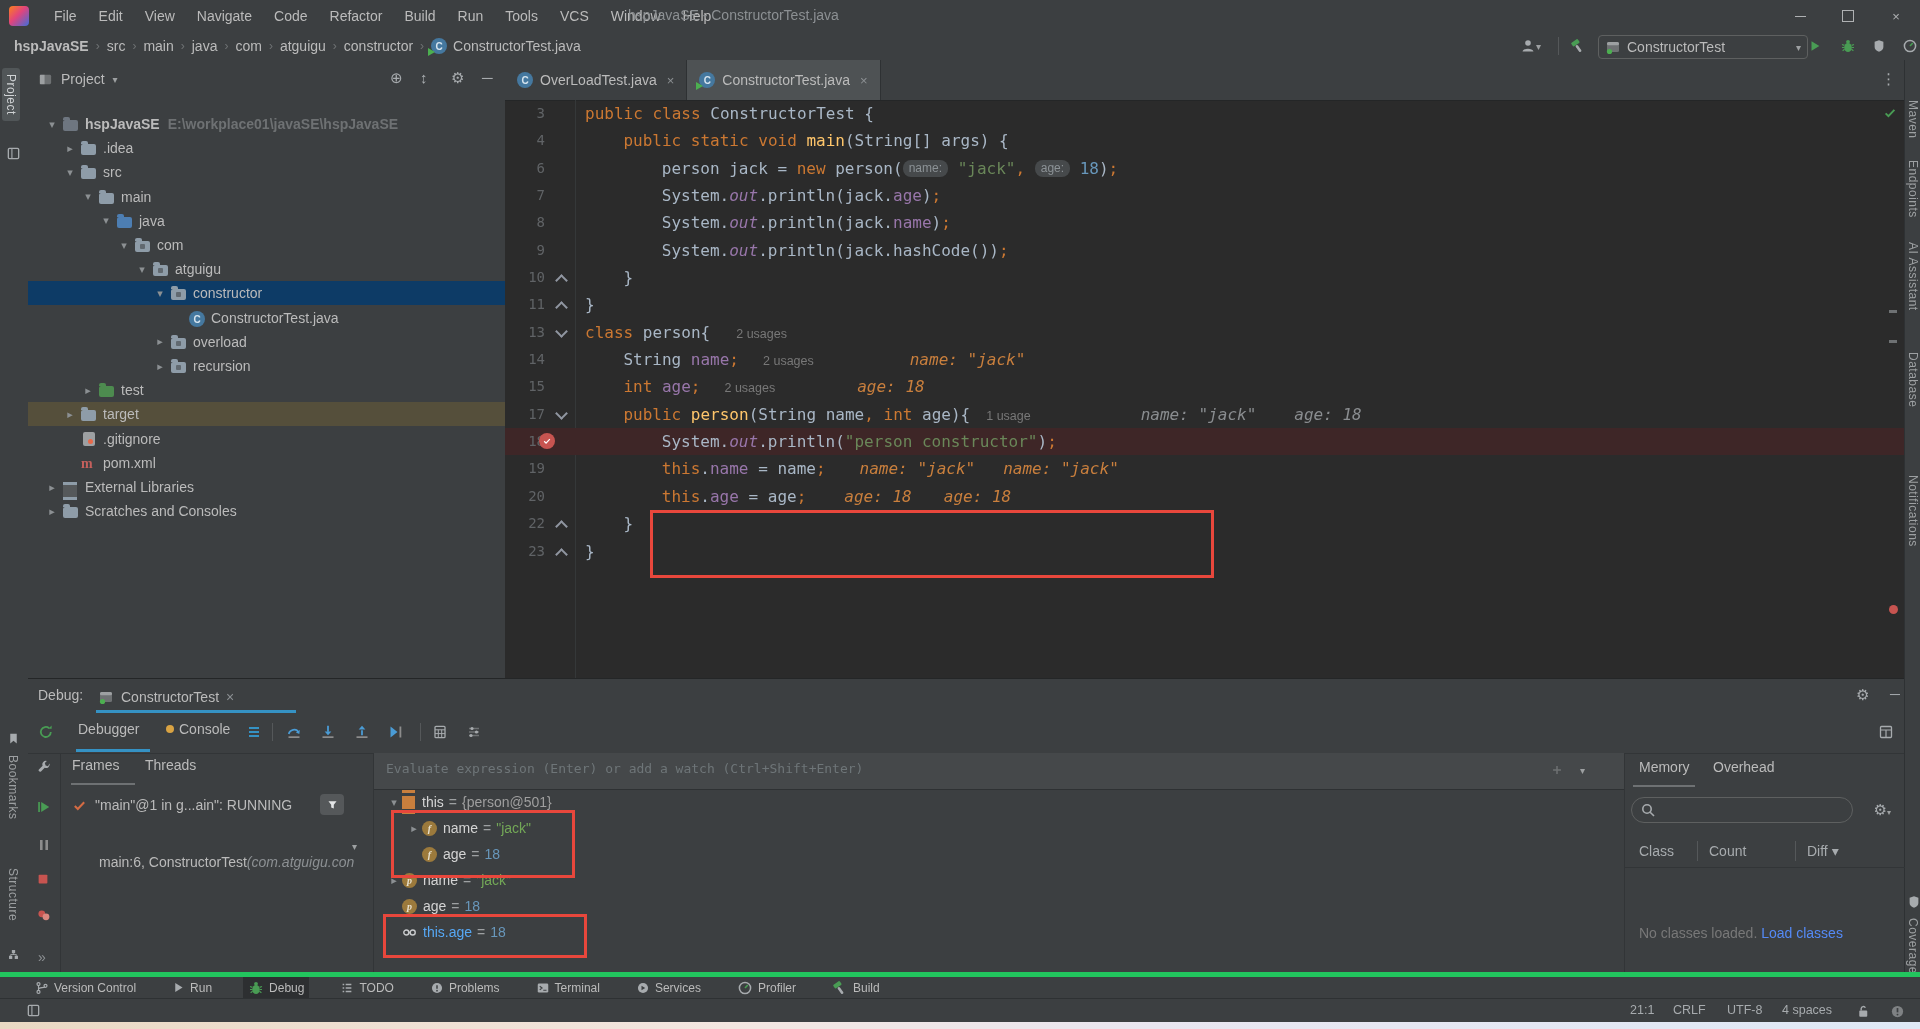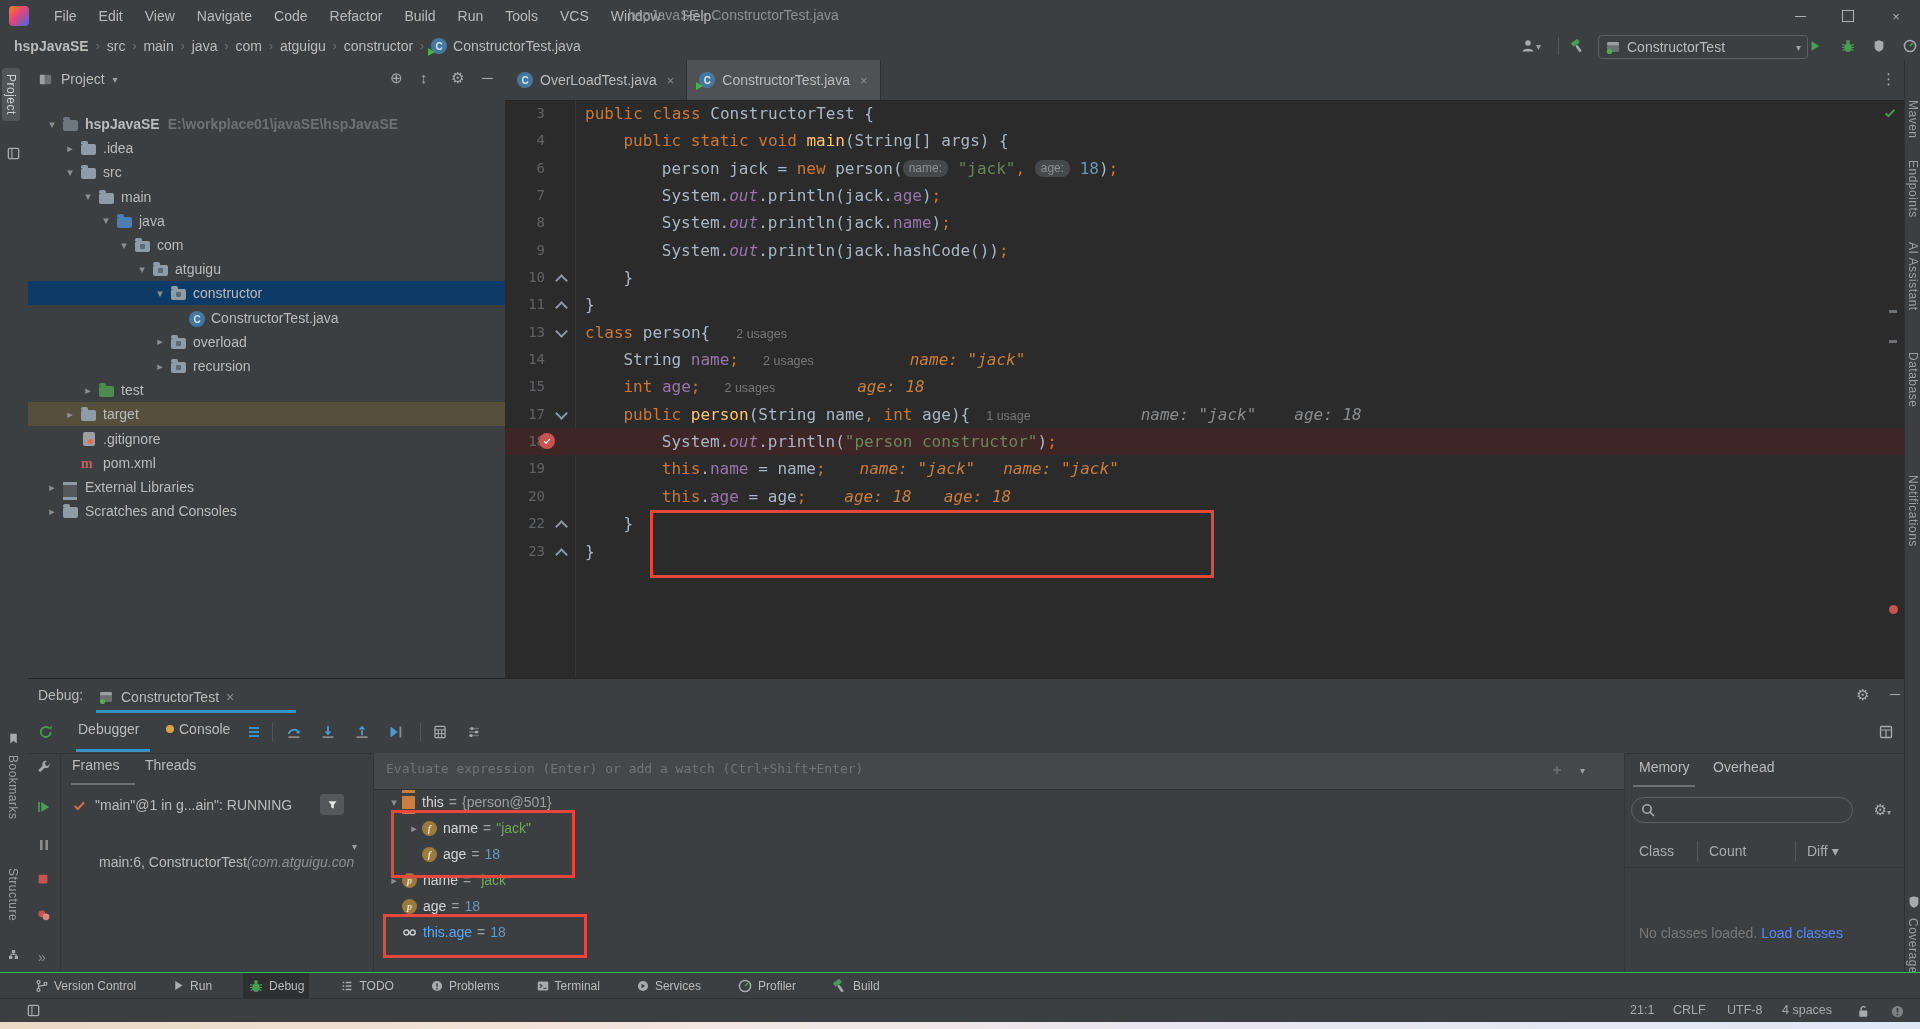"Version Control" #bottom-bar { border-top: 1px solid #22c55e -> 5px solid #22c55e }
